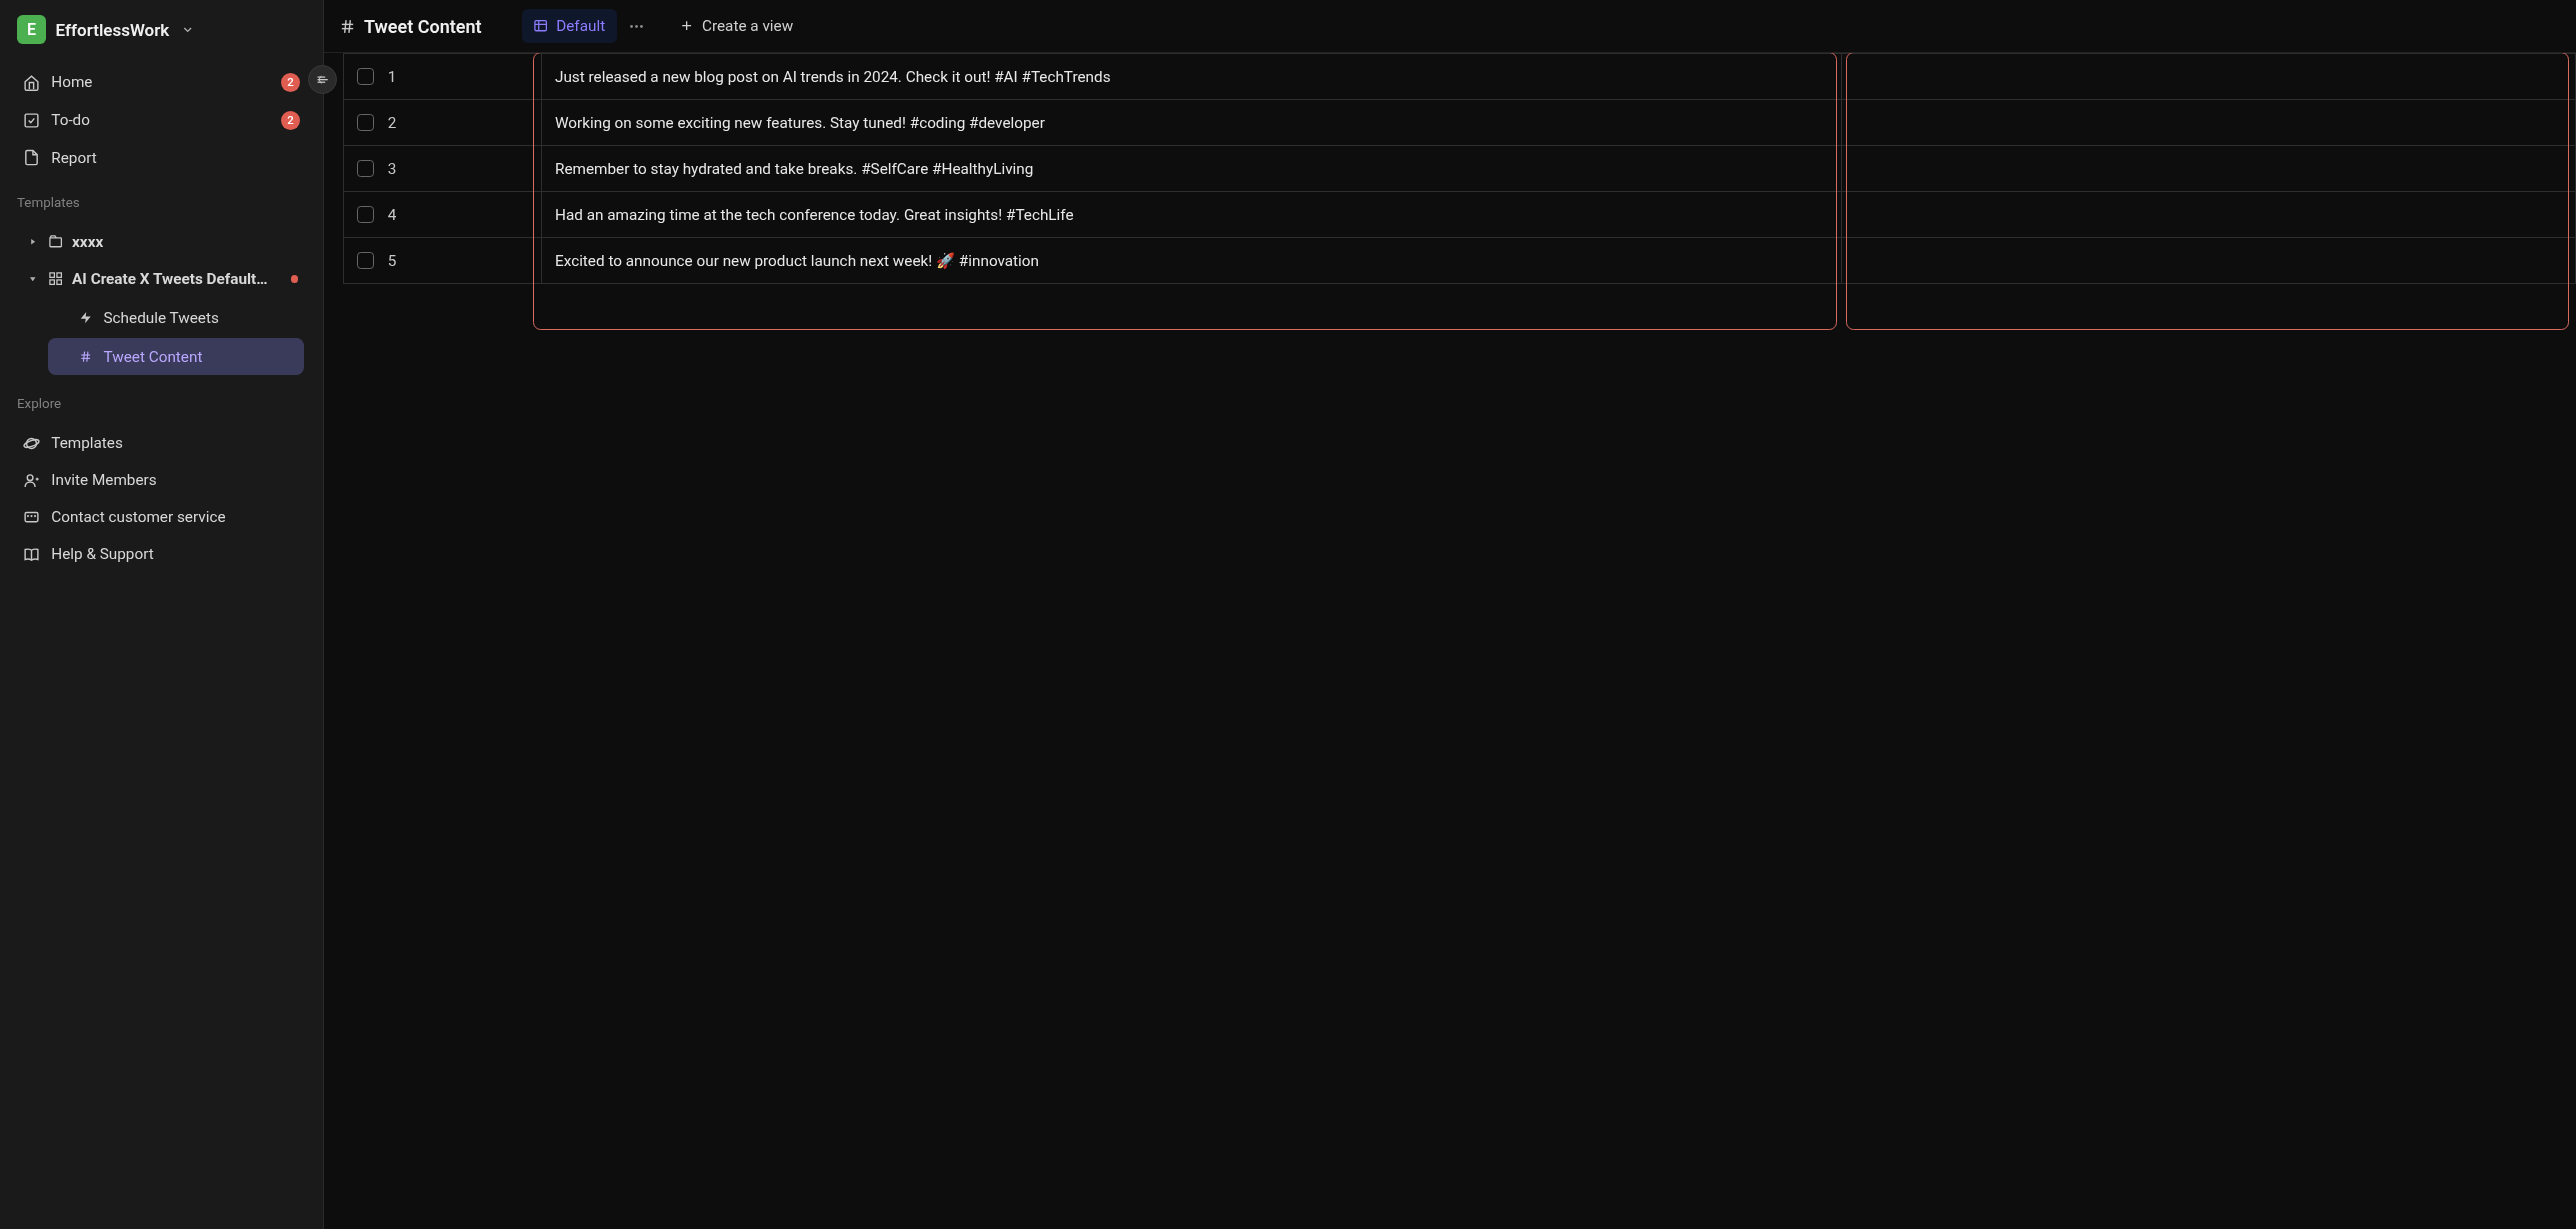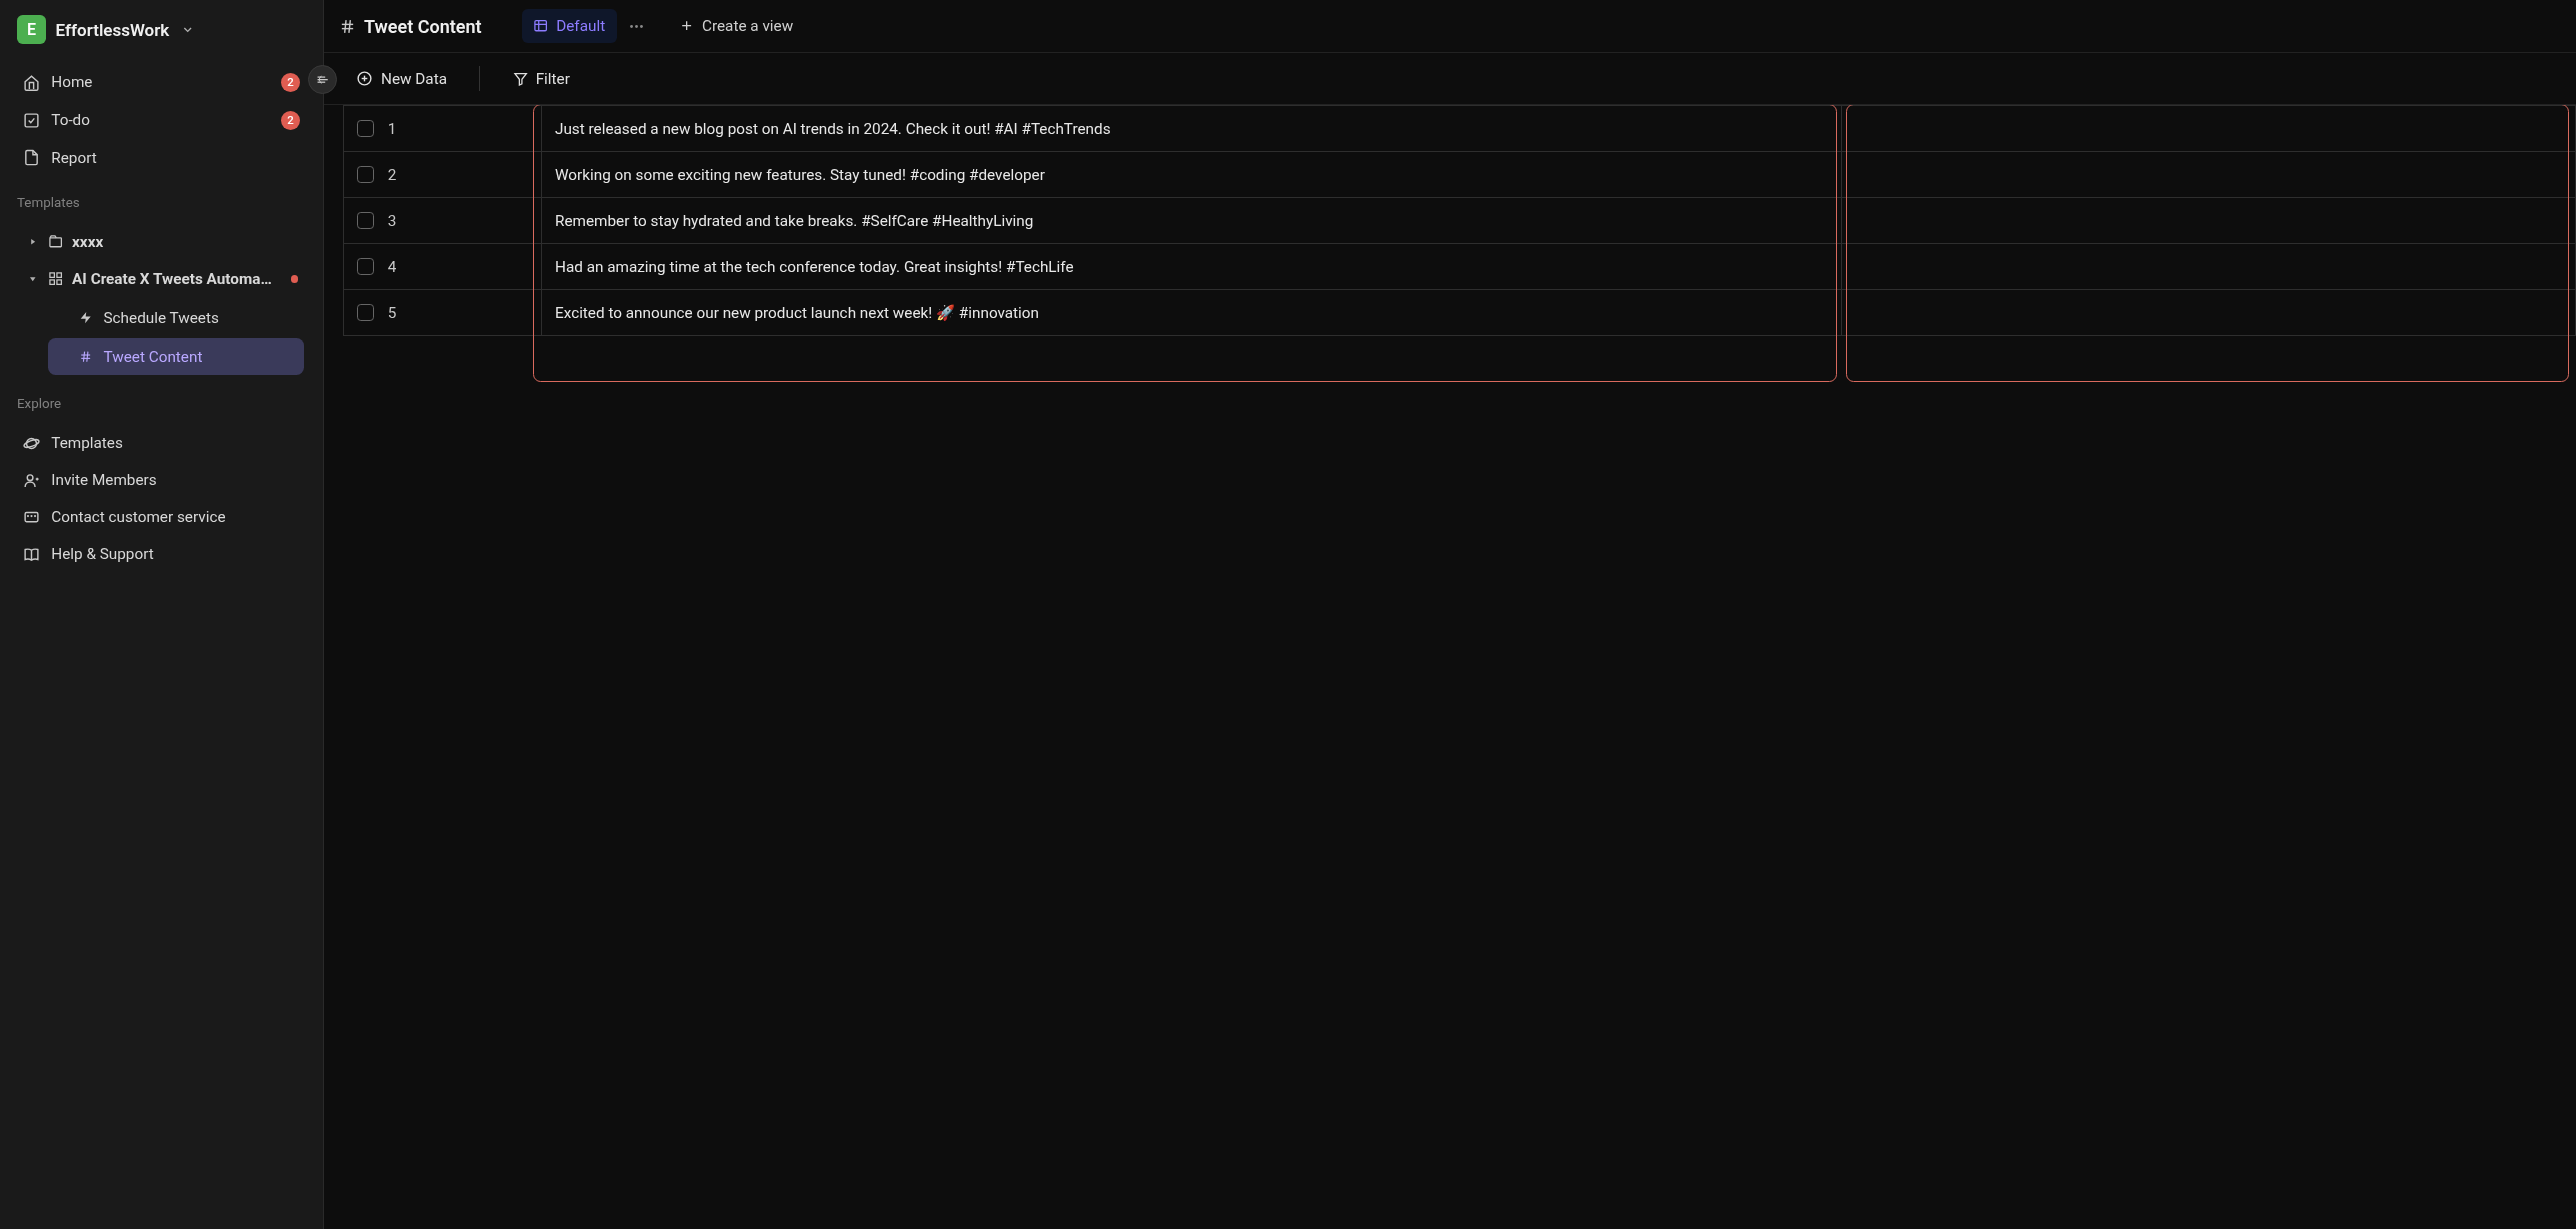"New Data" div.toolbar { html: <div> <div> <span> <svg> <circle></circle> <line></line> <line></line> </svg> </span> <span>New Data</span> </div> <div></div> <div> <span> <svg> <polygon></polygon> </svg> </span> <span>Filter</span> </div> </div> -> none }
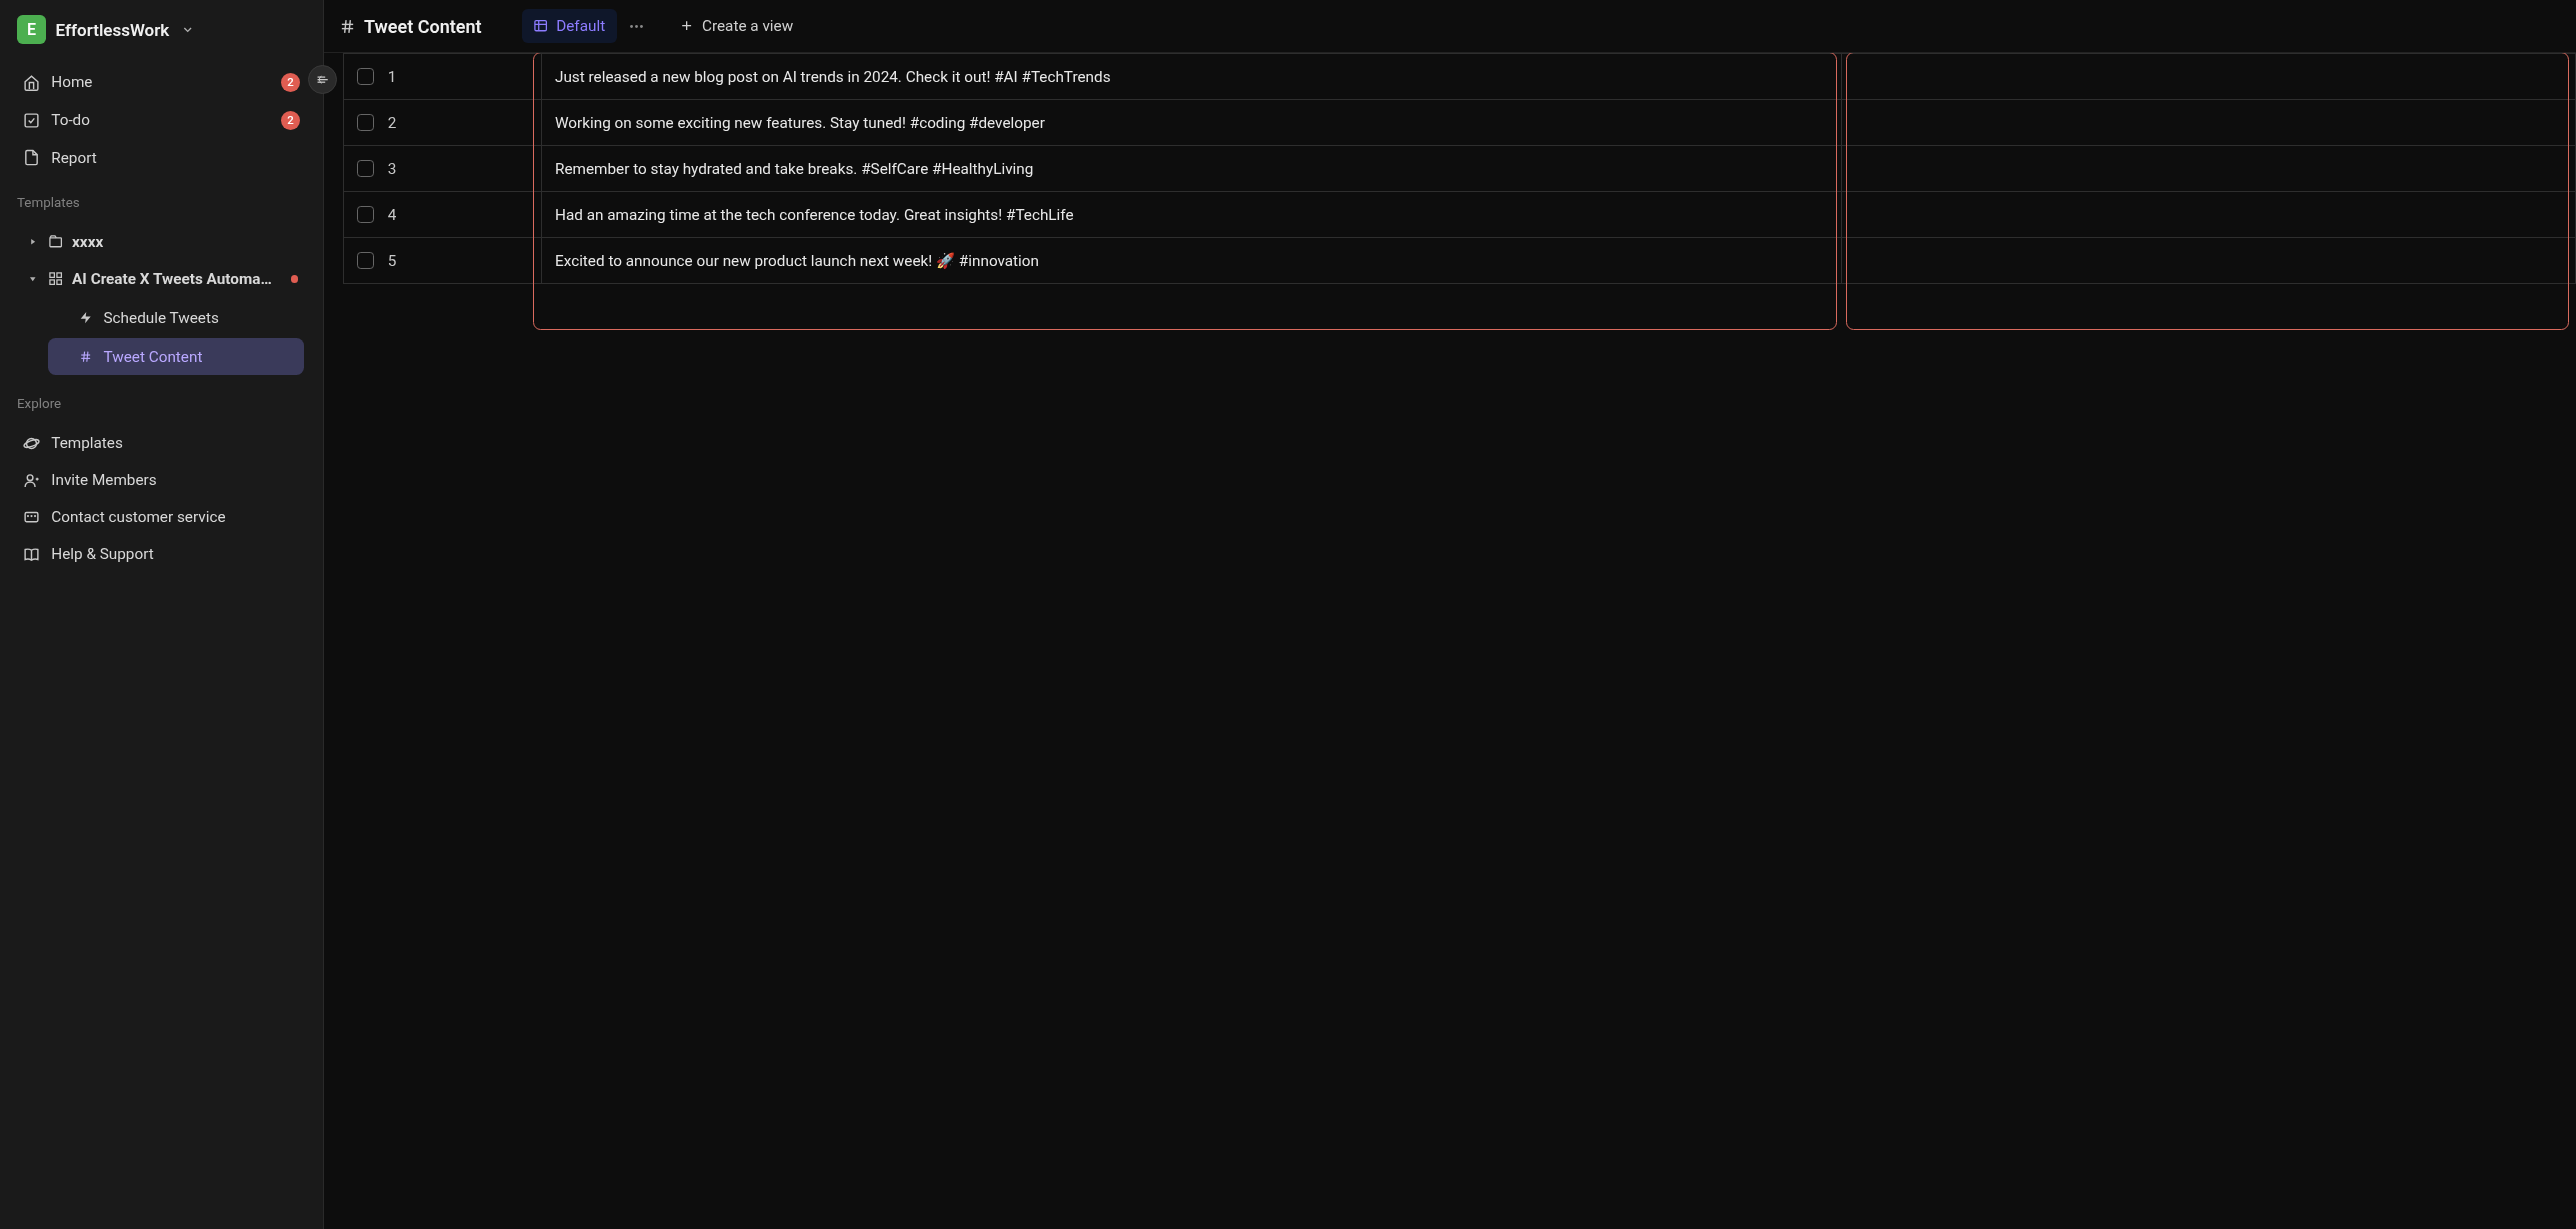"AI Create X Tweets Automa…" span.tree-label { text: Automa -> Default }
